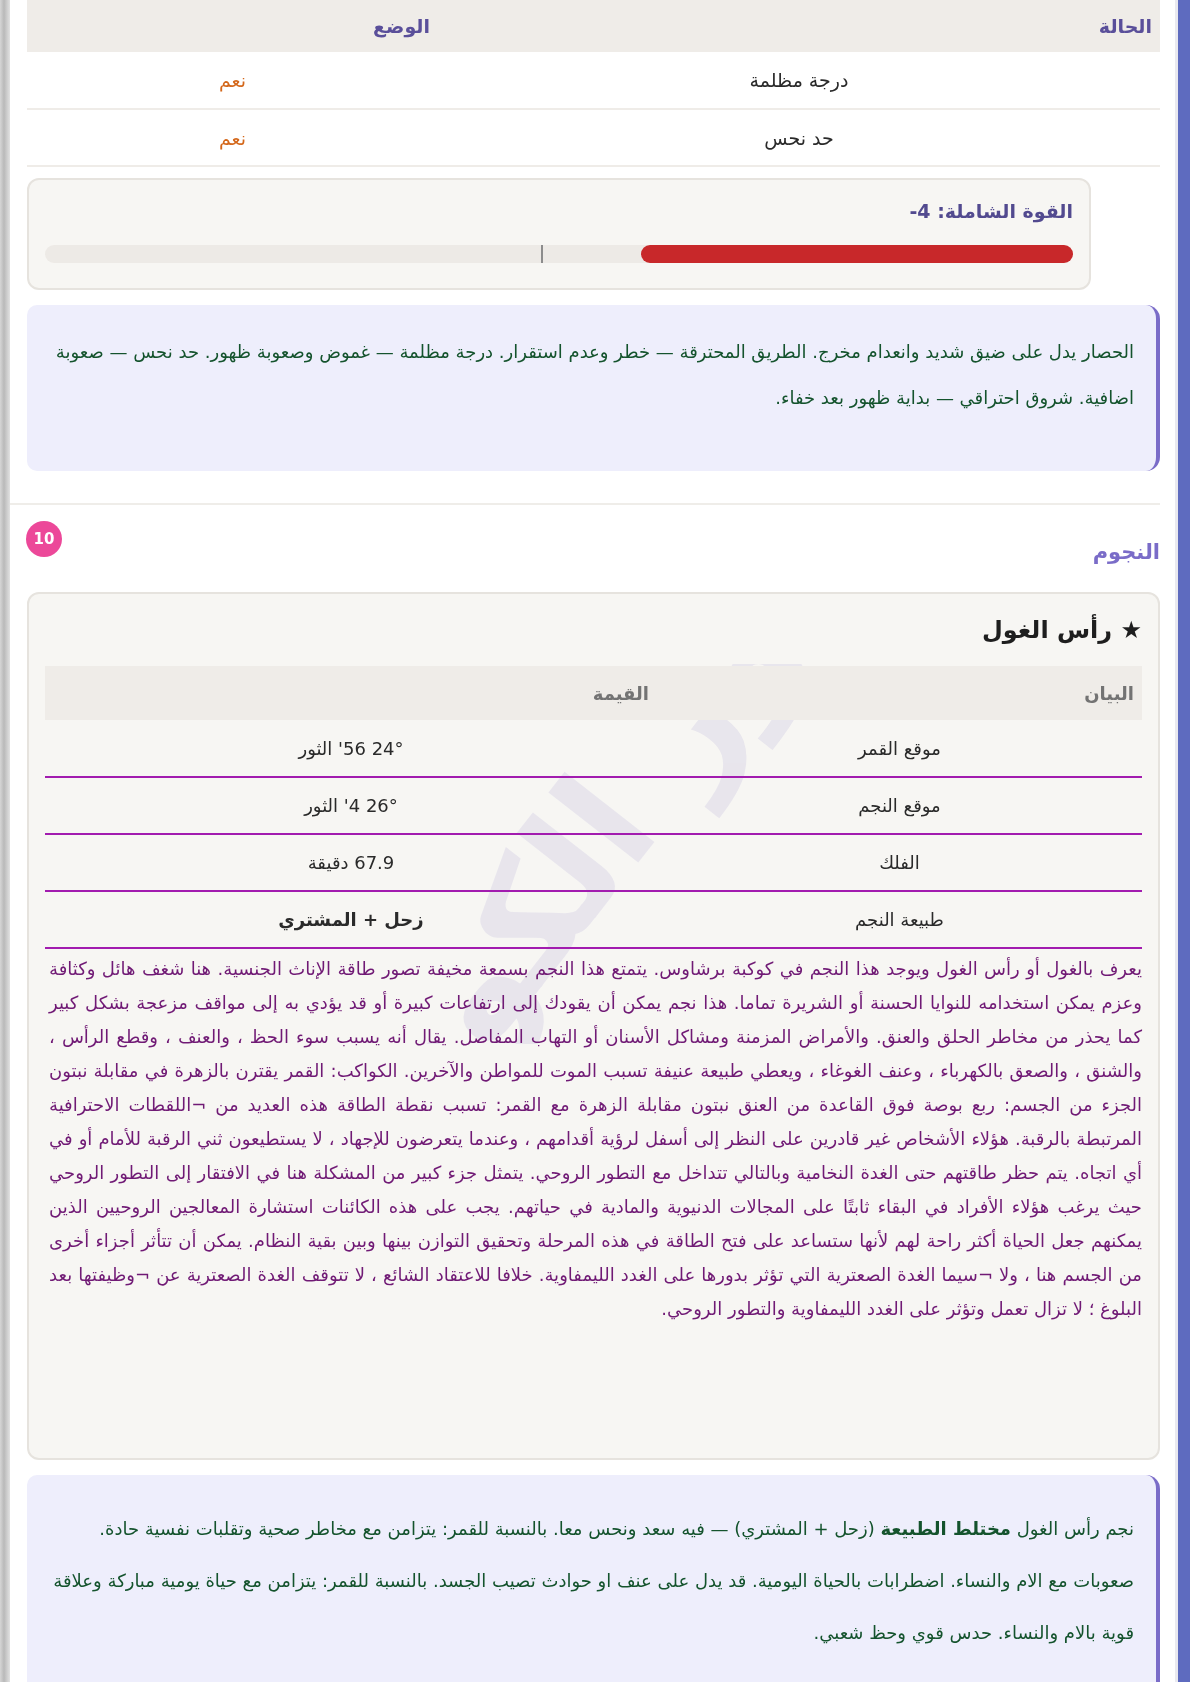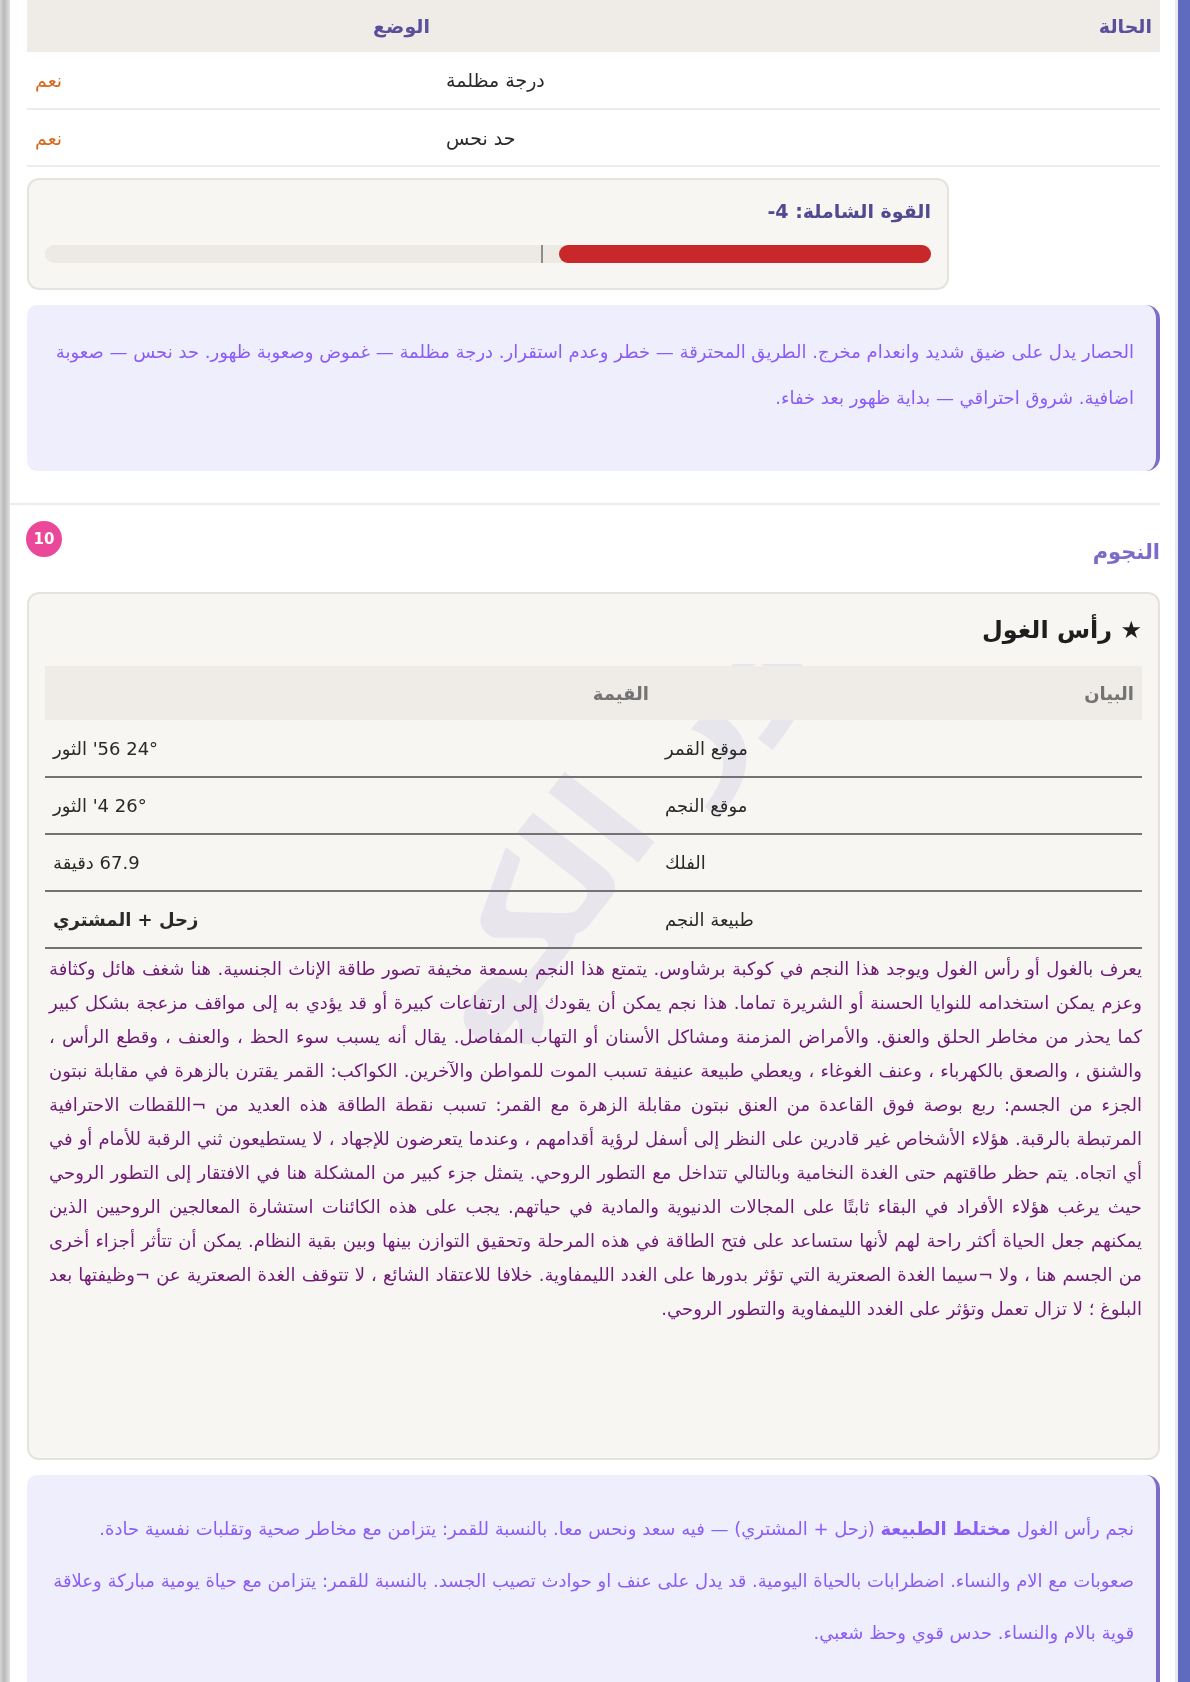"نعم" .status-table td { text-align: left -> center }
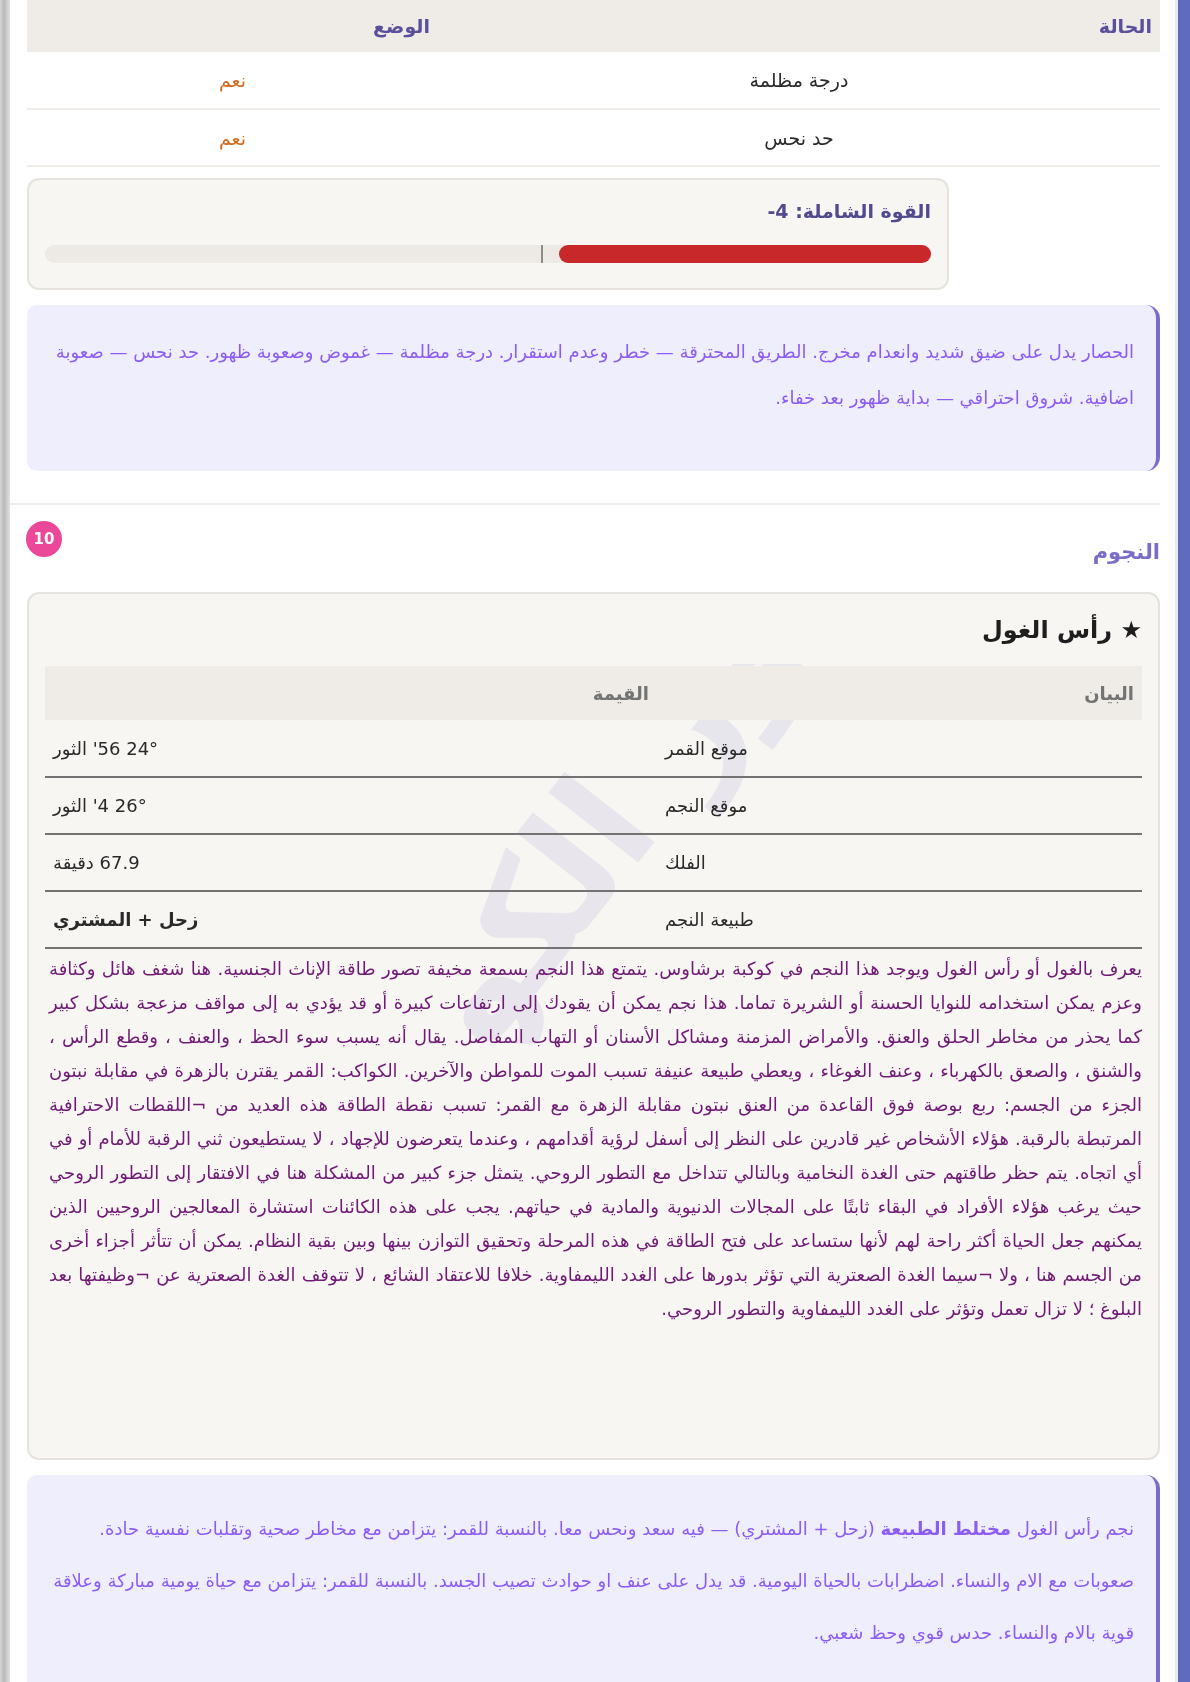"القوة الشاملة: -4" .strength-card { width: 922px -> 1064px }
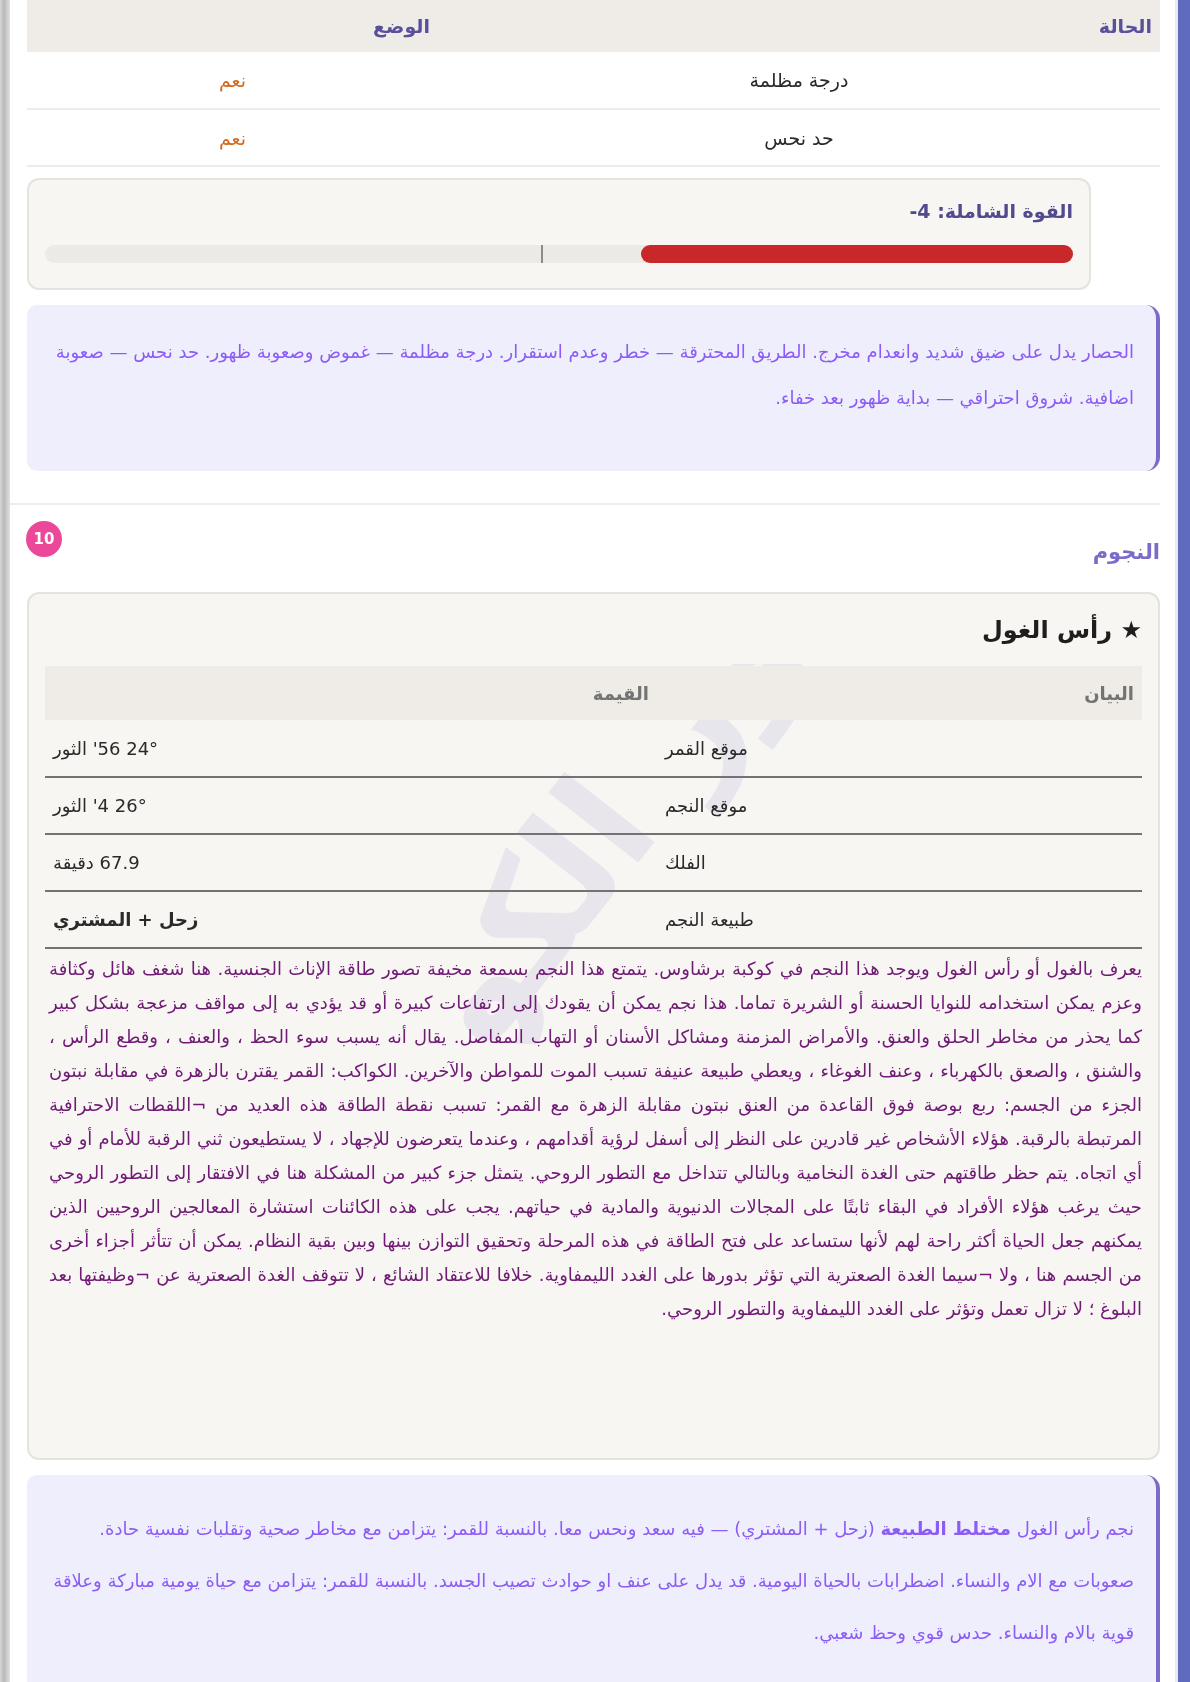"الحصار يدل على ضيق شديد" .explain p { color: #8b5cf6 -> #14532d }
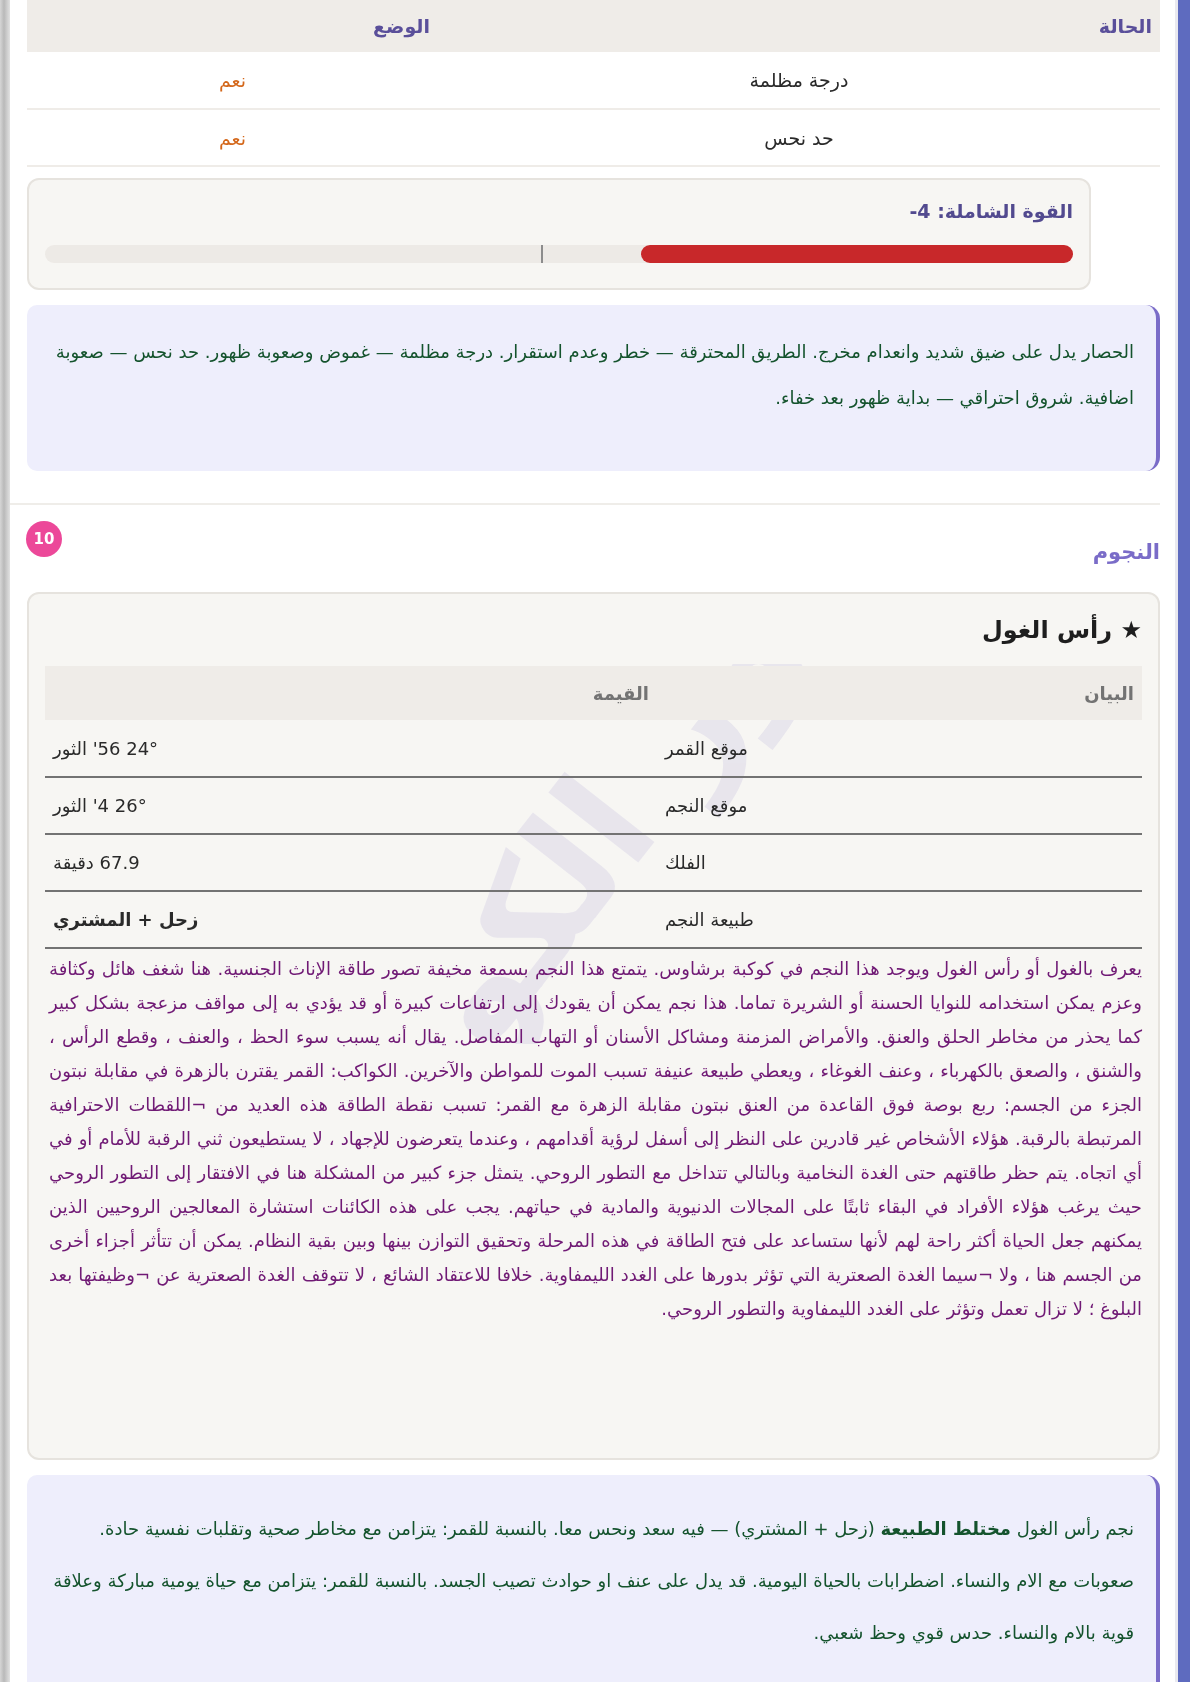"24° 56' الثور" .star-table td { border-bottom: 2px solid #737373 -> 2px solid #a21caf; text-align: left -> center }
